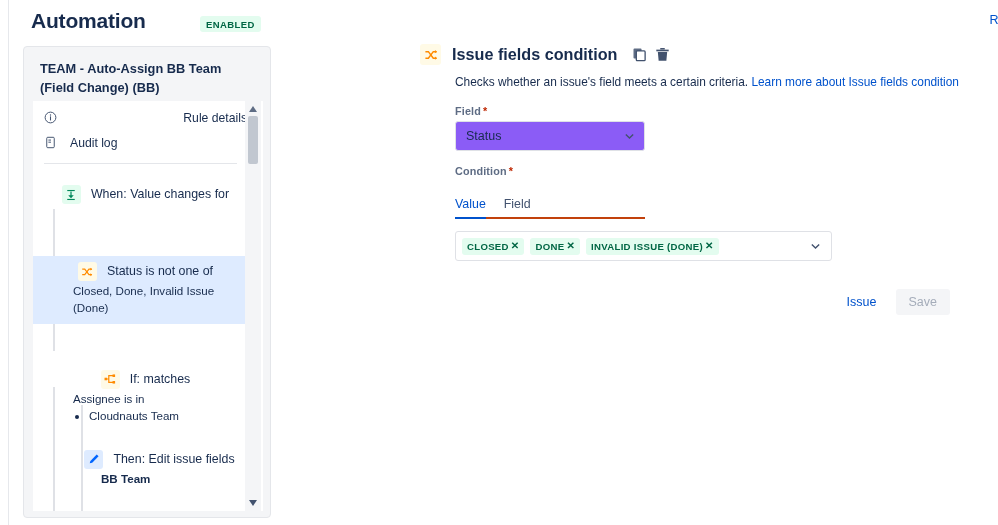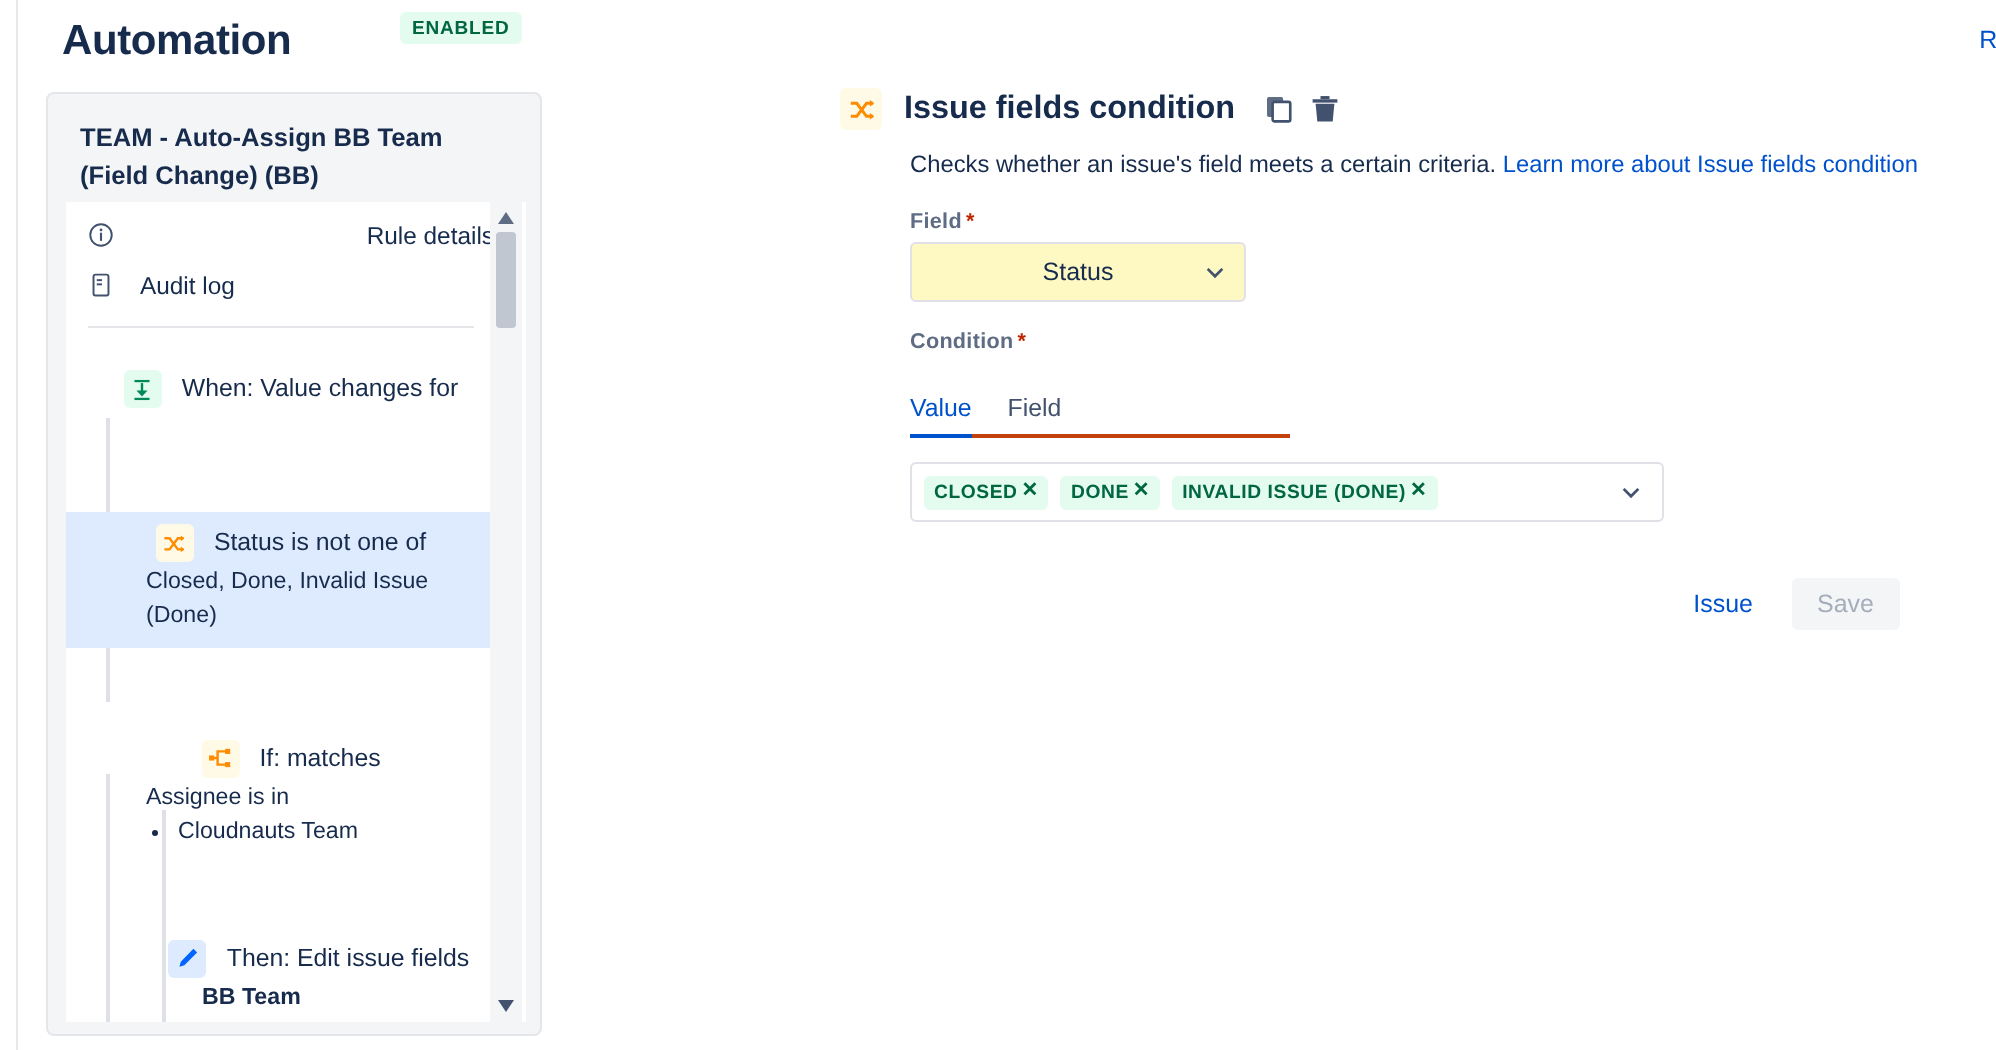"ENABLED" .enabled-badge { top: 6px -> 16px }
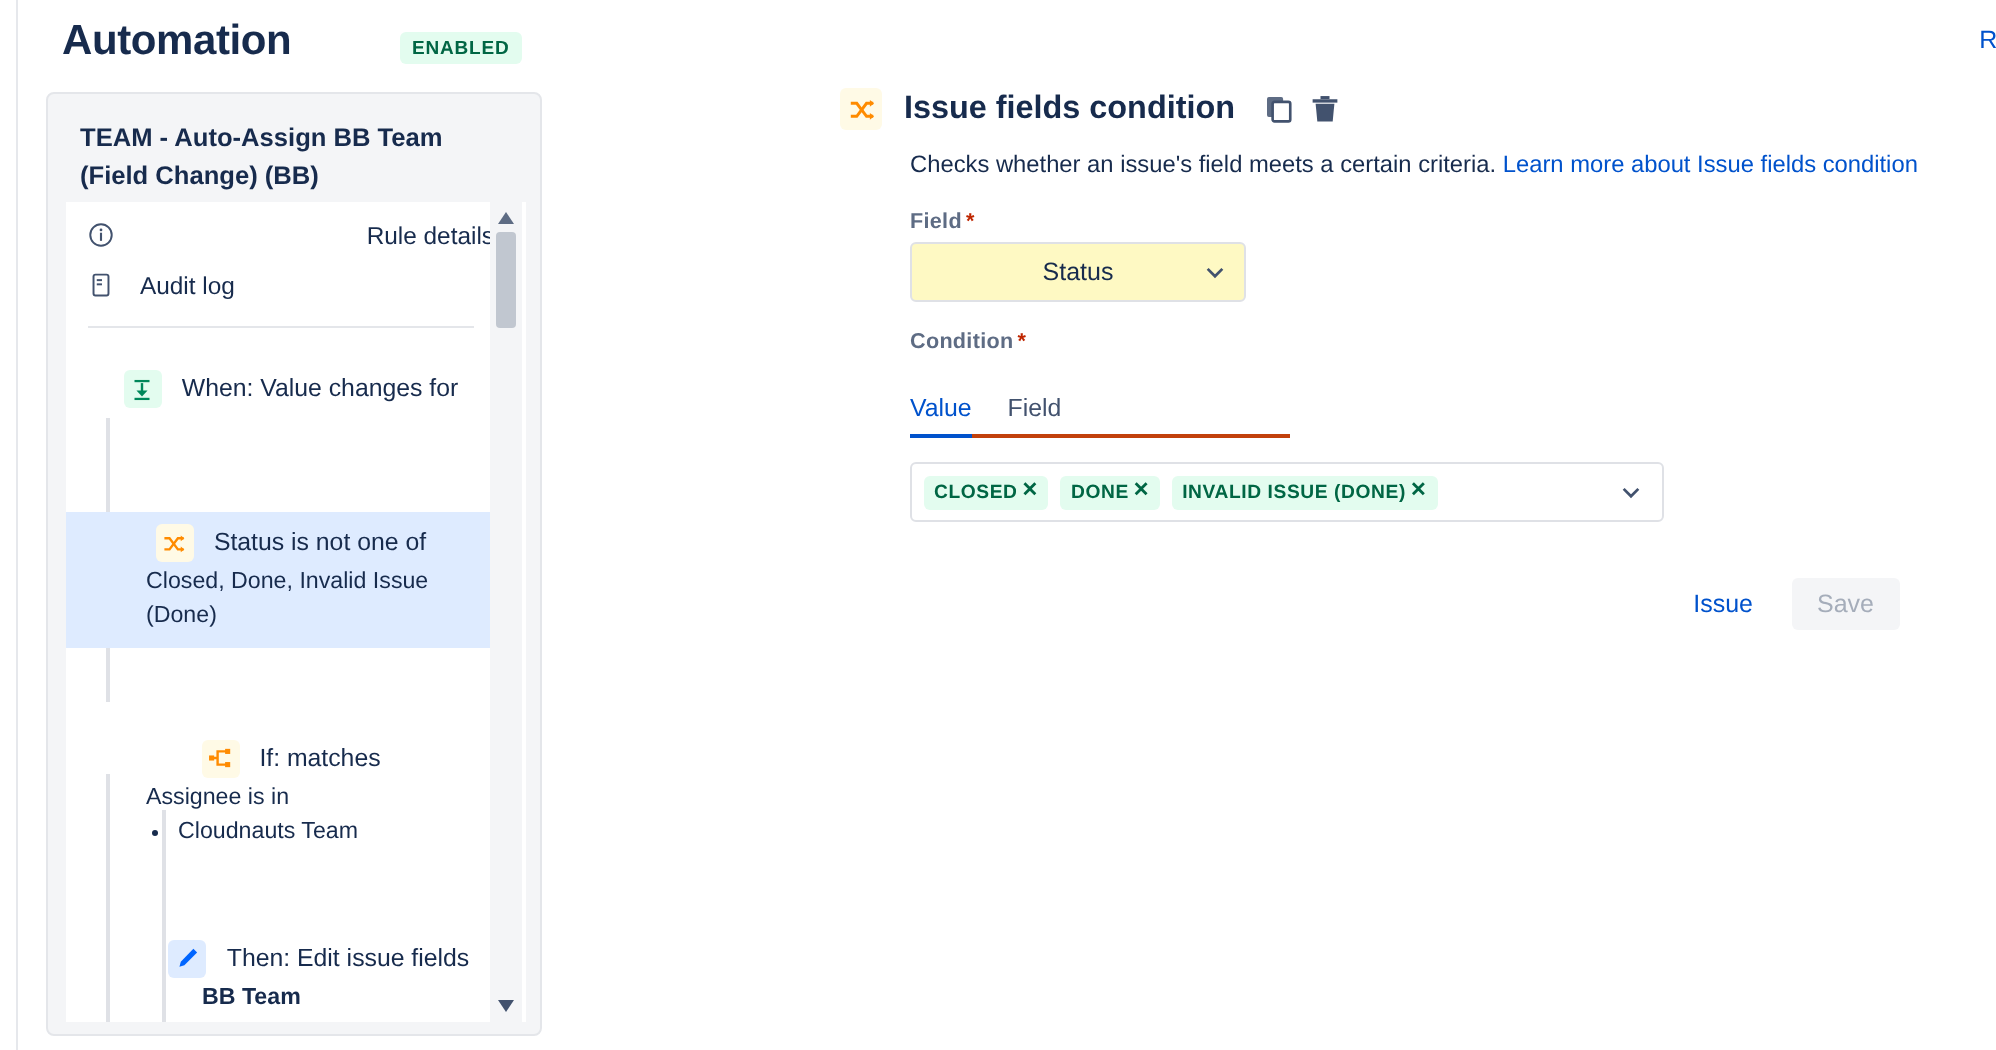"Status" .select { background: #fef9c3 -> #8b5cf6; justify-content: center -> none; width: 168px -> 190px }
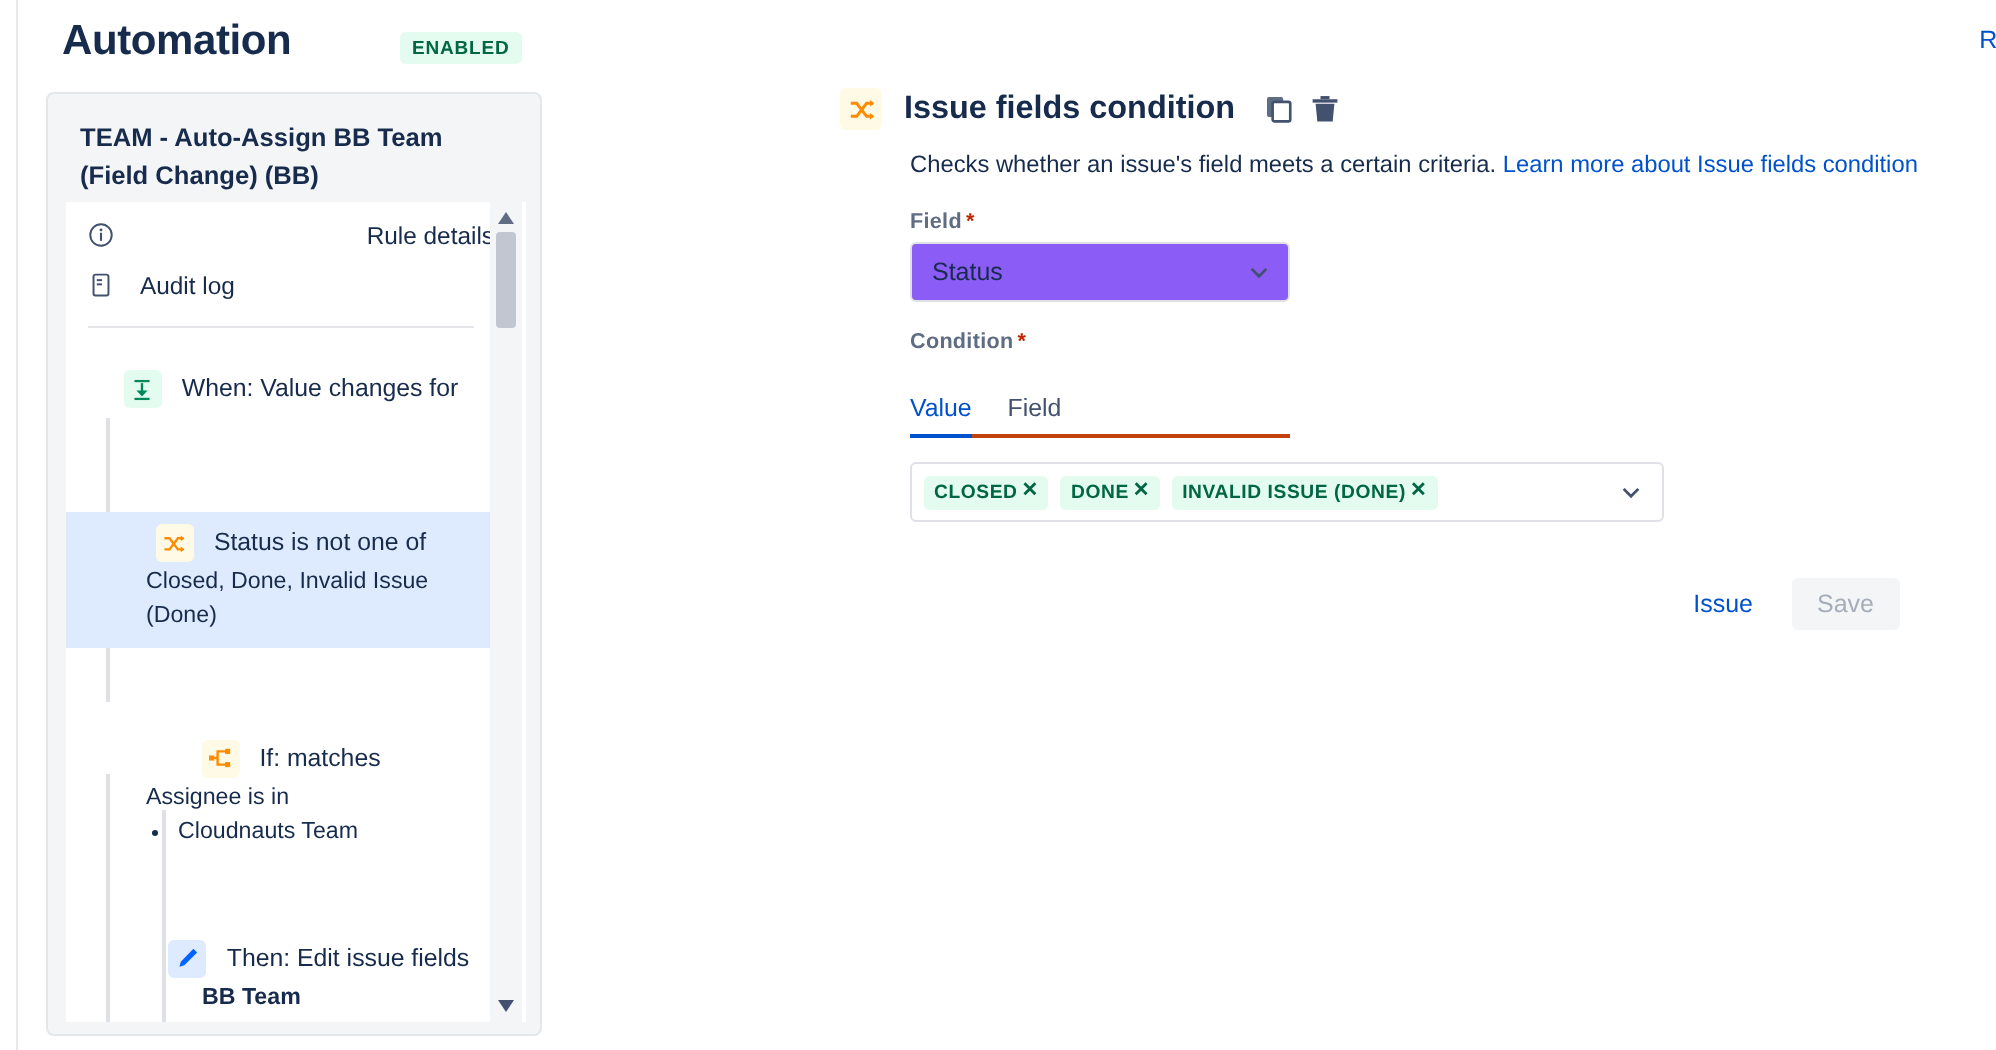"Then: Edit issue fields" div.step { margin-top: 45px -> 25px }
